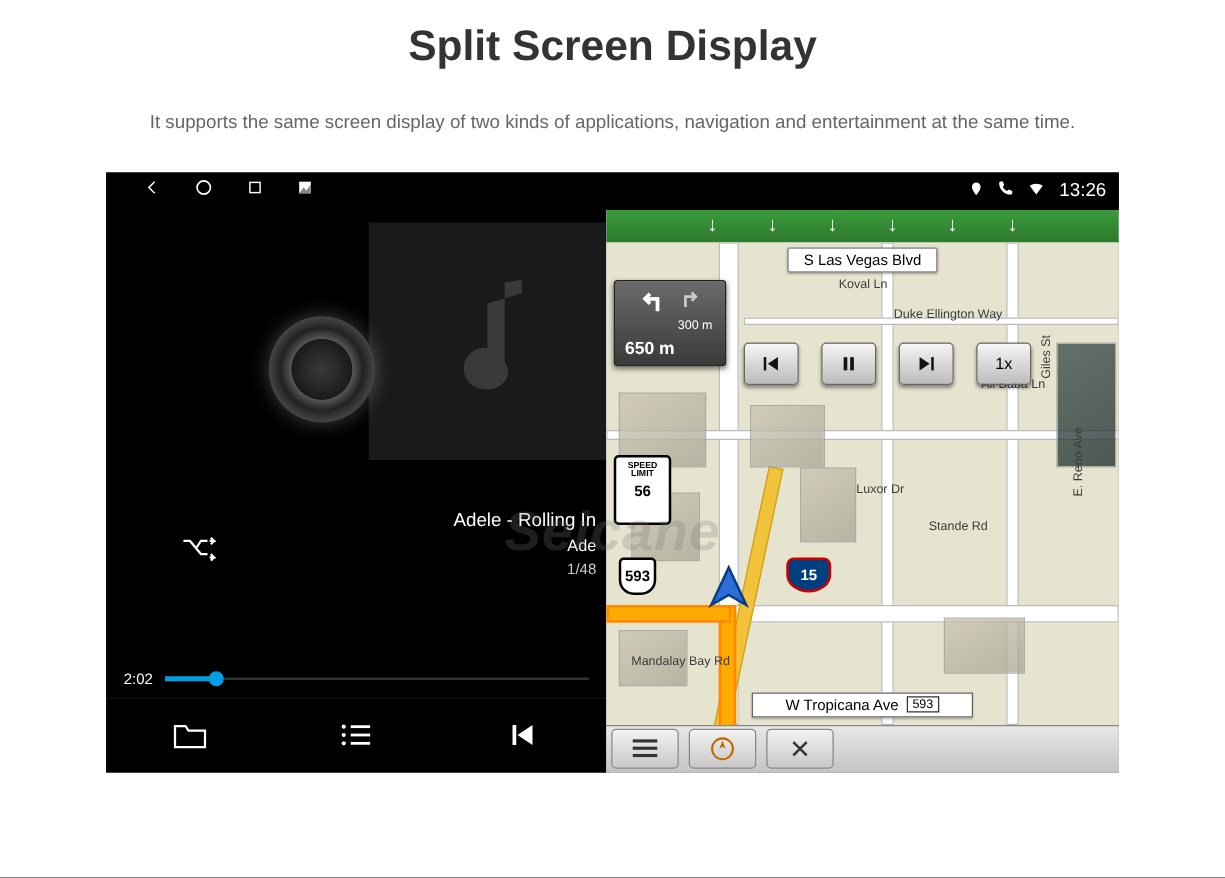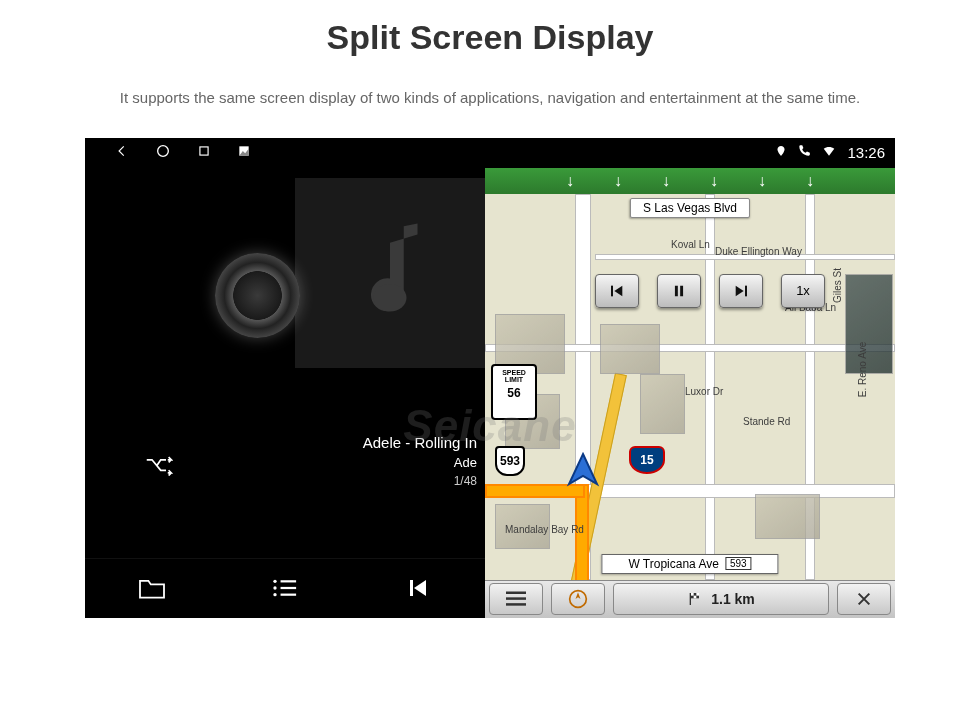"Koval Ln" div.streetlabel { top: 45px -> 28px }
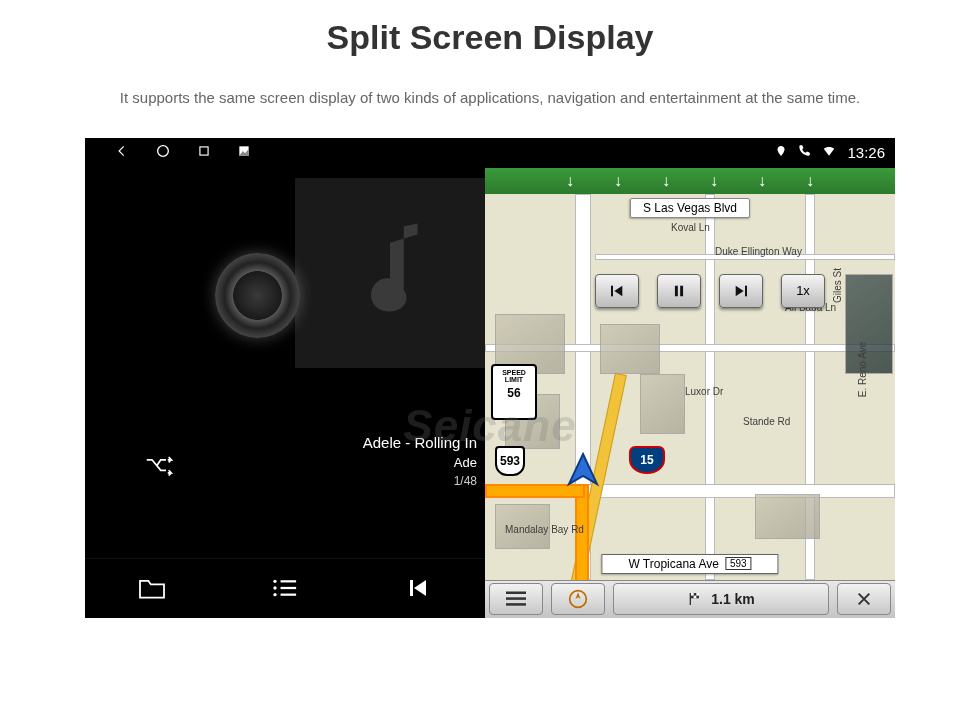"300 m" div.turn-panel { html: none -> <div> <div> <svg> <path></path> </svg> <svg> <path></path> </svg> </div> <div>300 m</div> <div>650 m</div> </div> }
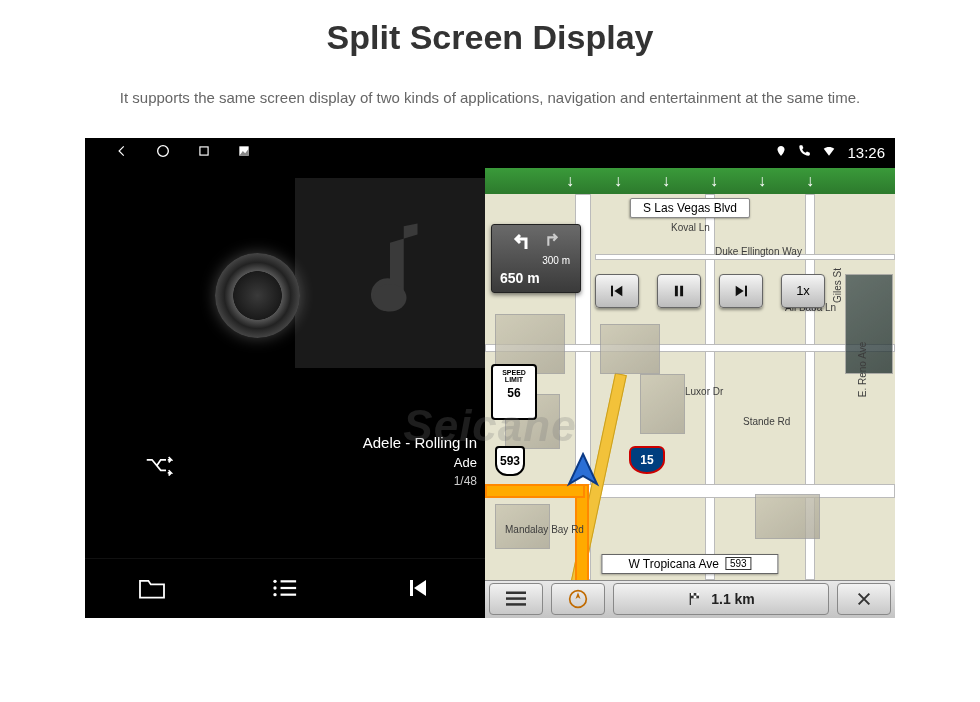"2:02" div.progress-row { html: none -> <div> <span>2:02</span> <div> <div></div> <div></div> </div> </div> }
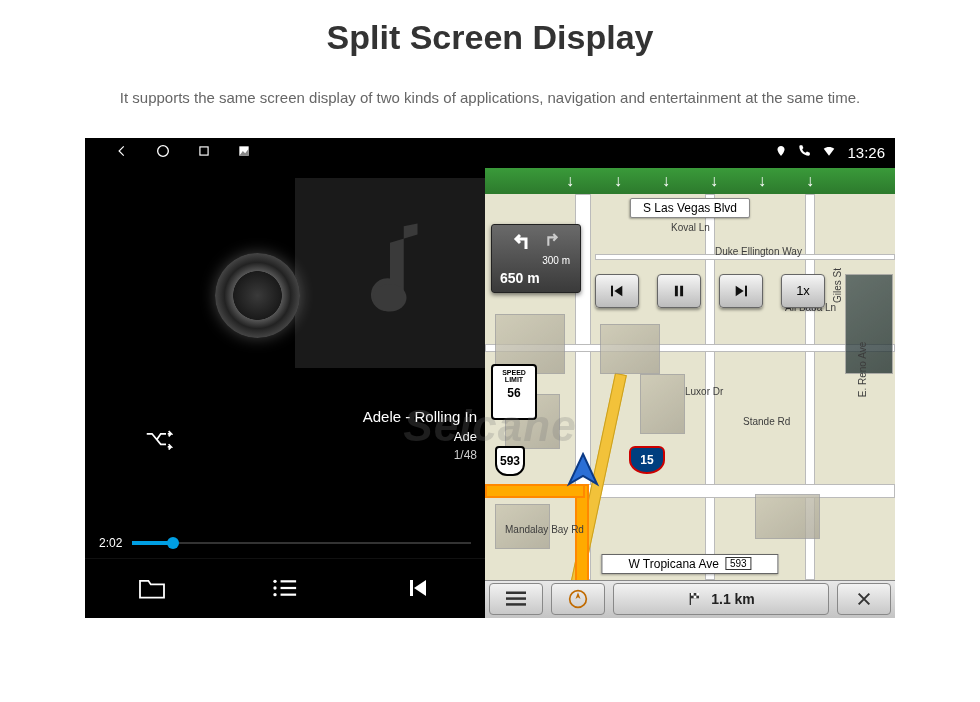"1.1 km" div.nb-dist { html: <div> <svg> <rect></rect> <rect></rect> <rect></rect> <rect></rect> <rect></rect> </svg> <span>1.1 km</span> </div> -> none }
